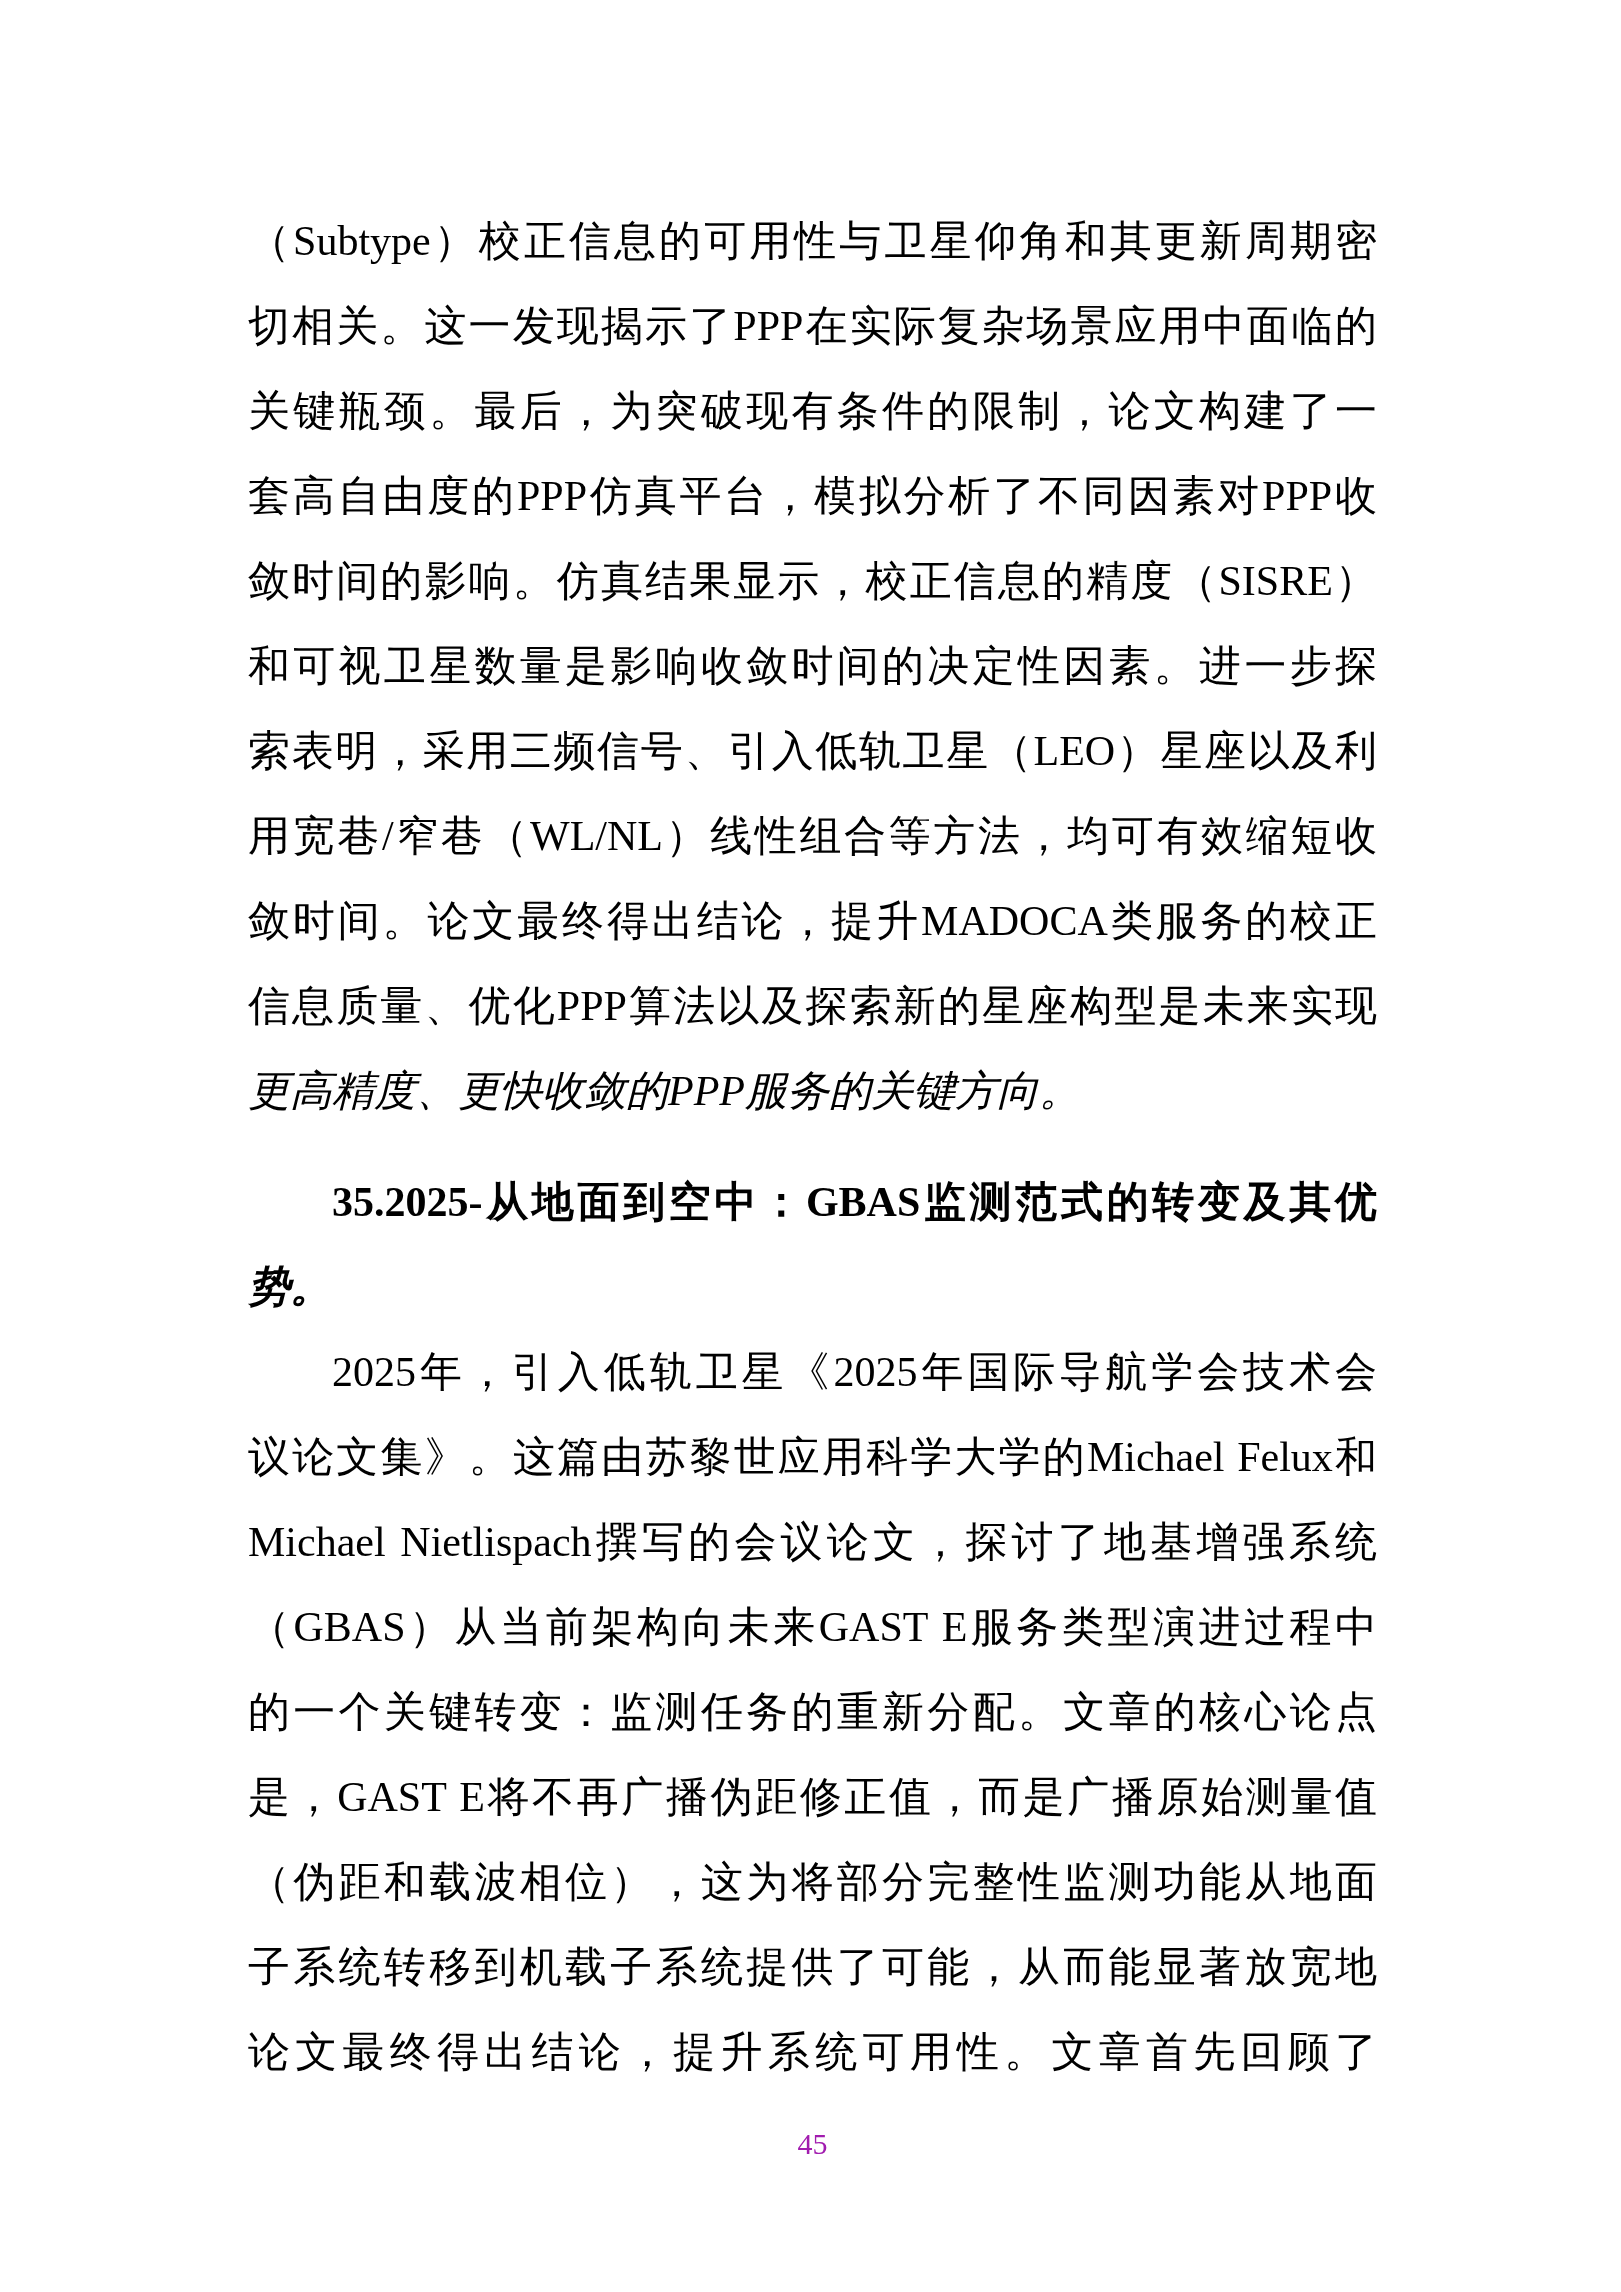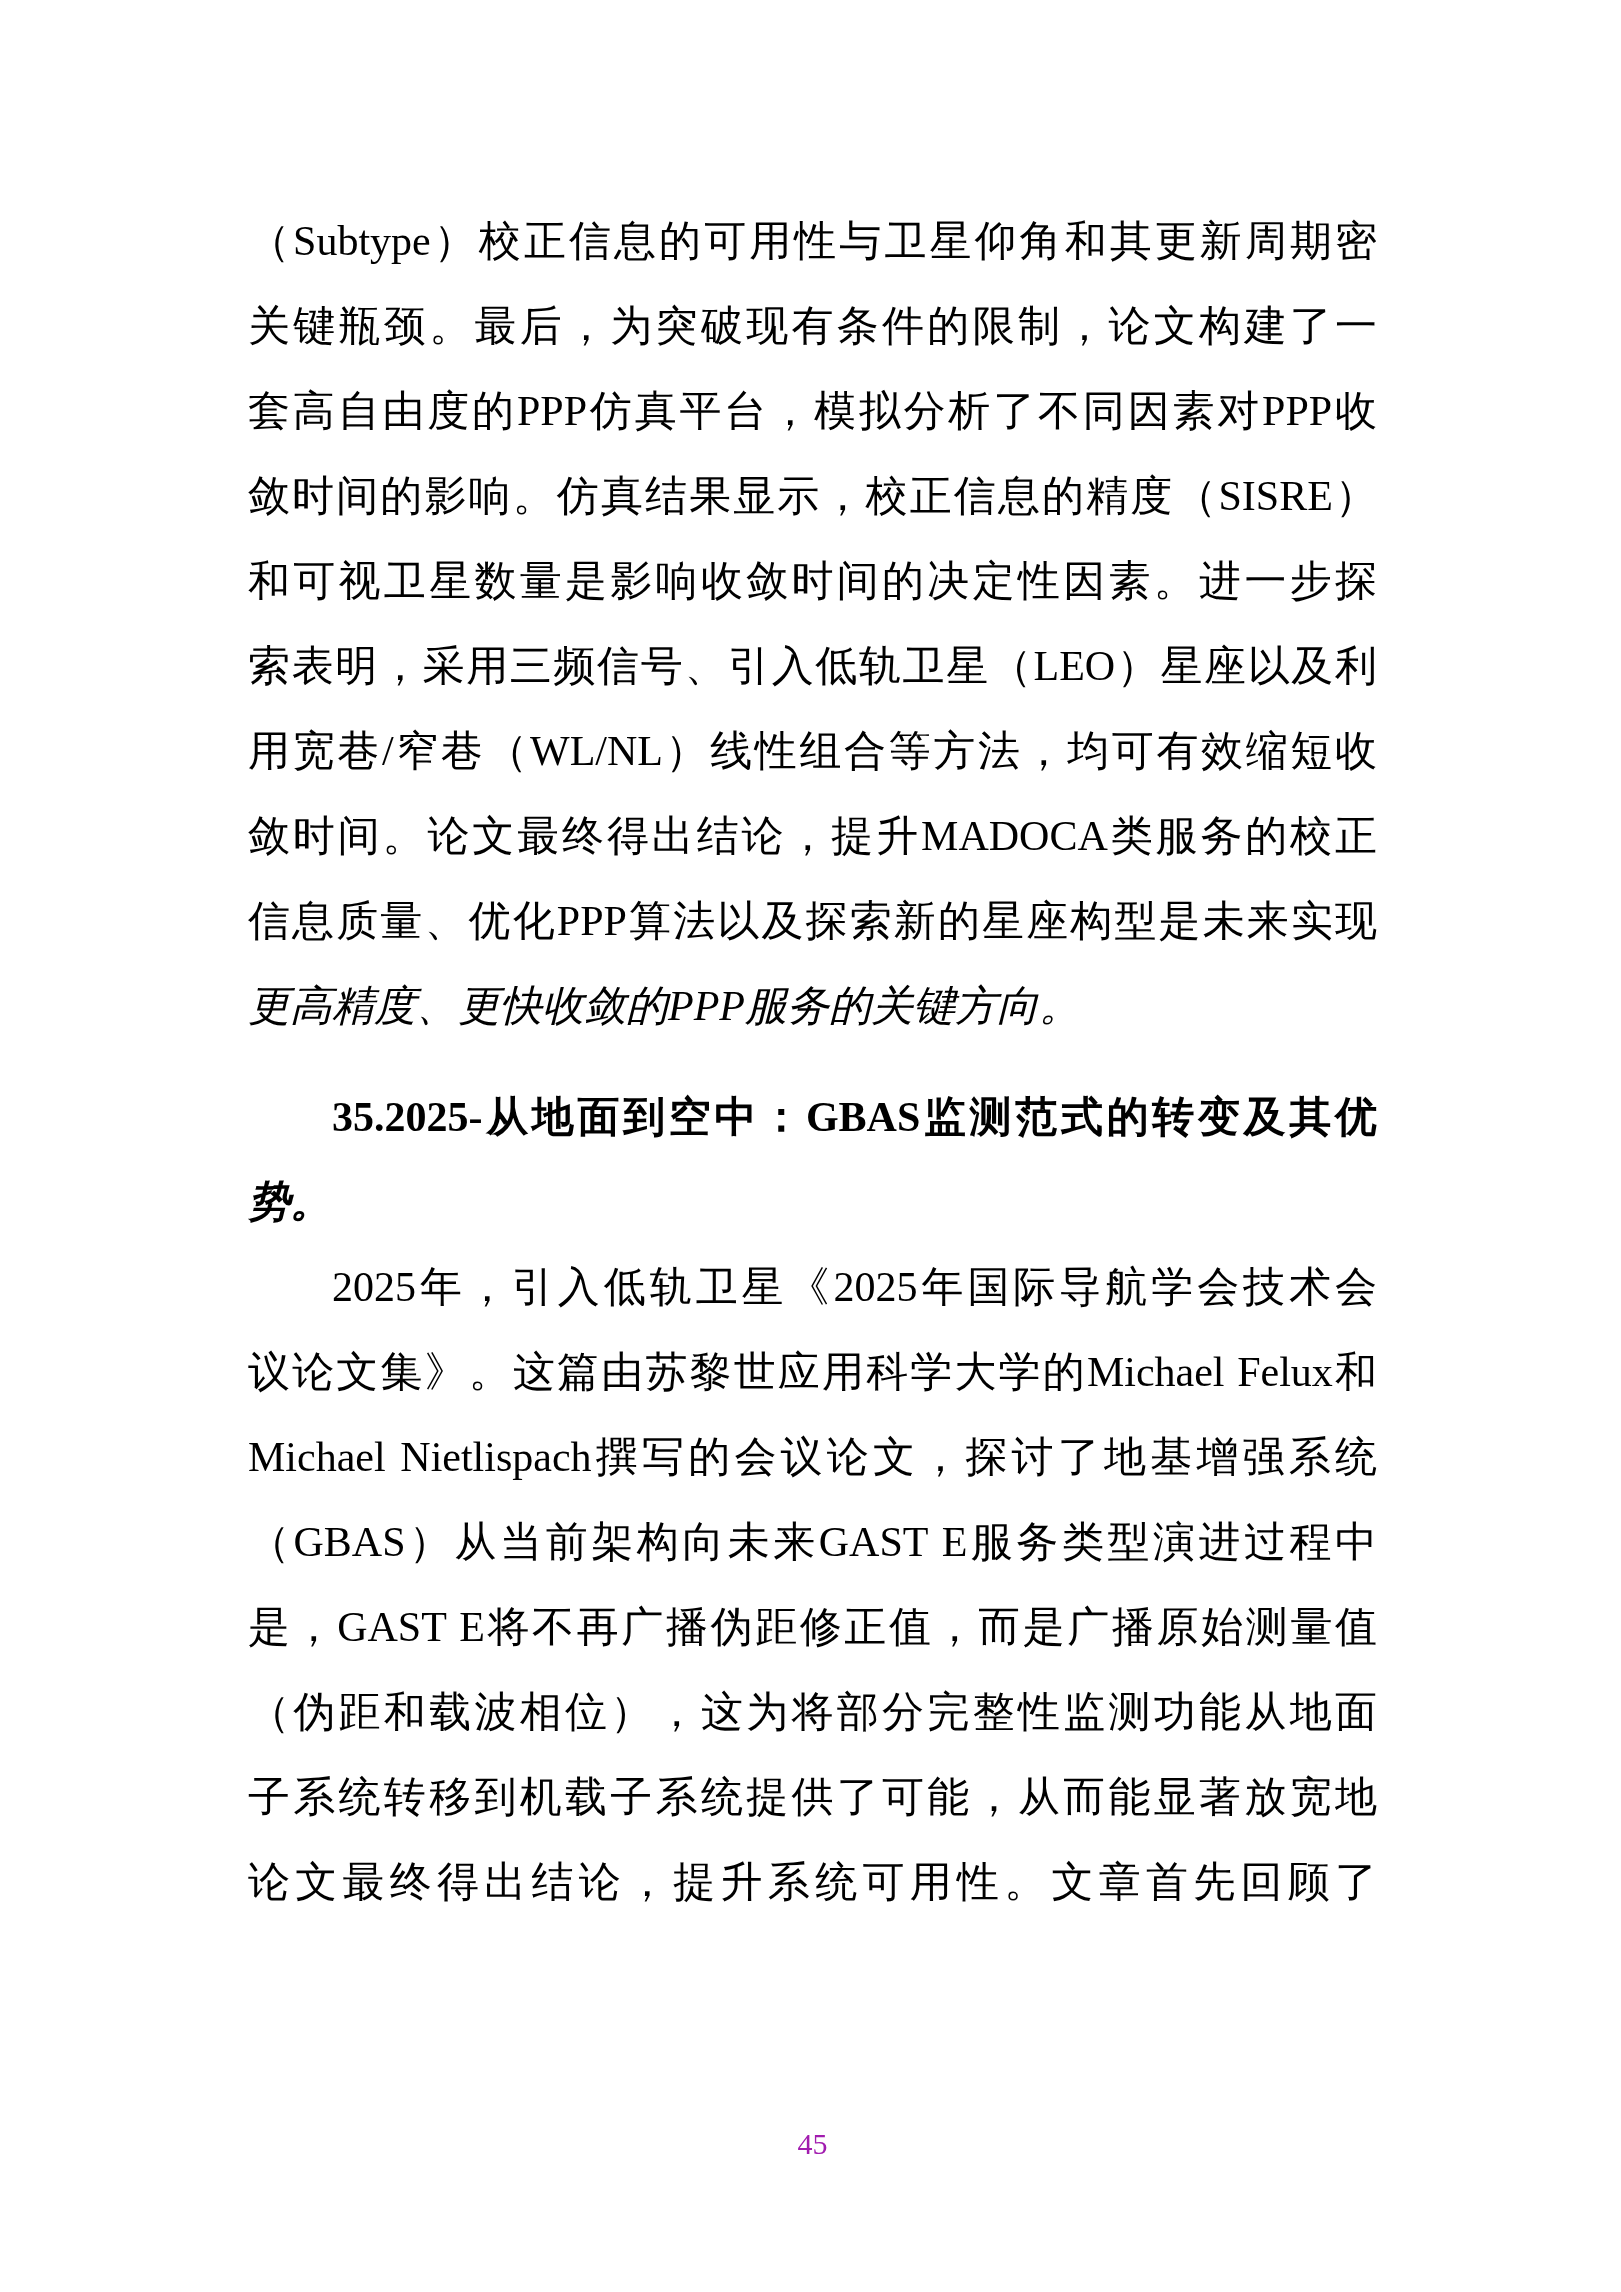"切相关。这一发现揭示了PPP在实际复杂场景应用中面临的" div.line { html: none -> <div>切相关。这一发现揭示了PPP在实际复杂场景应用中面临的</div> }
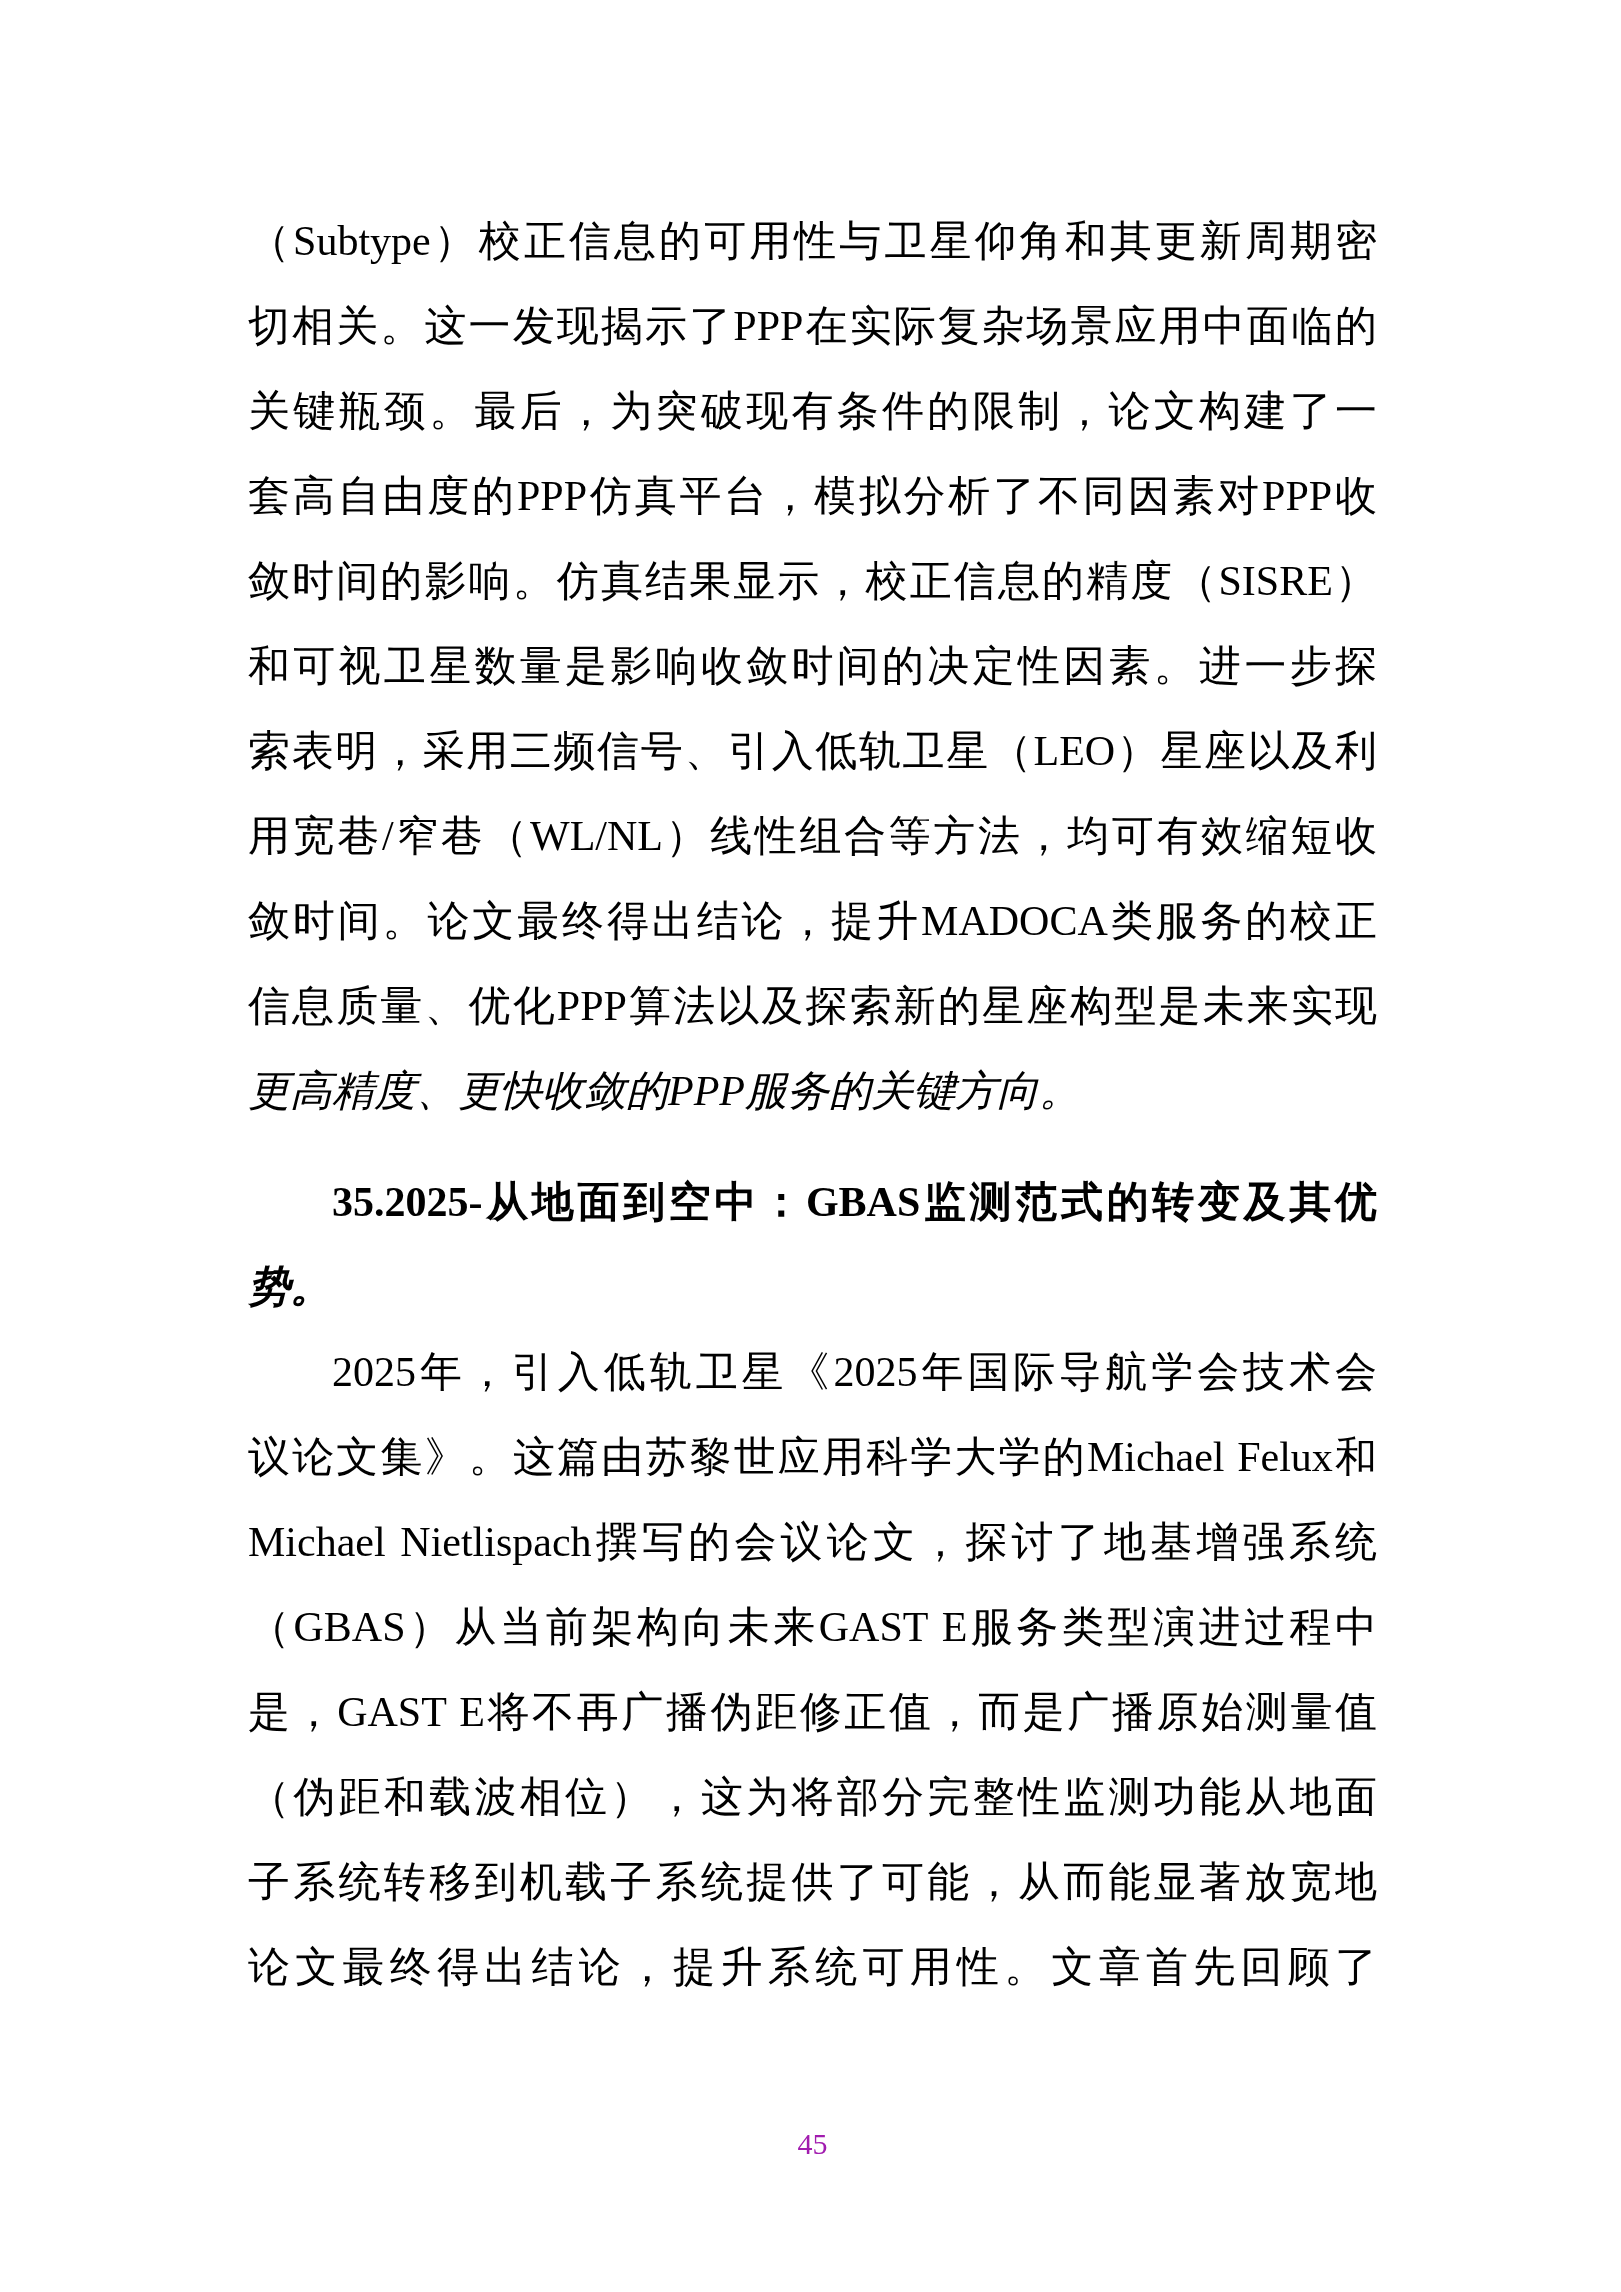"的一个关键转变：监测任务的重新分配。文章的核心论点" div.line { html: none -> <div>的一个关键转变：监测任务的重新分配。文章的核心论点</div> }
